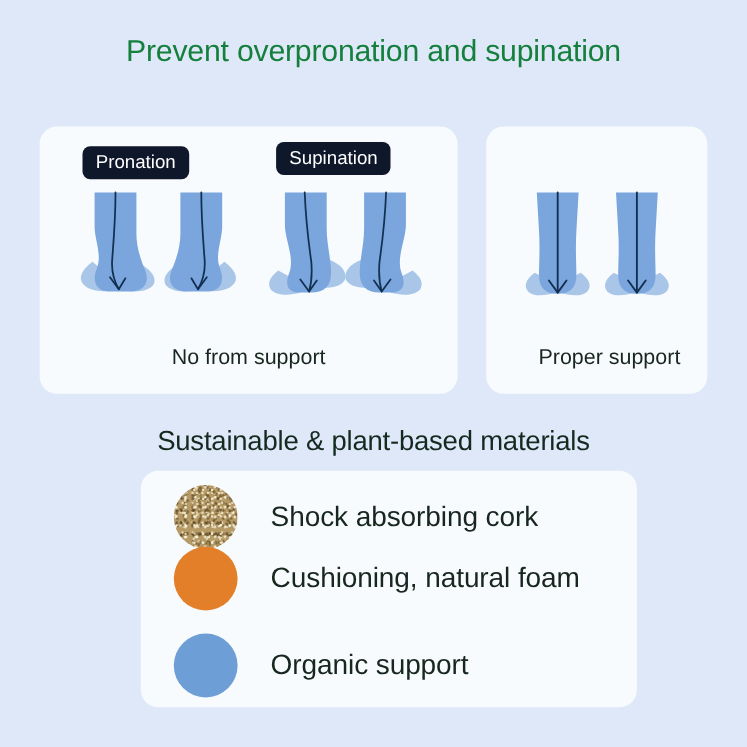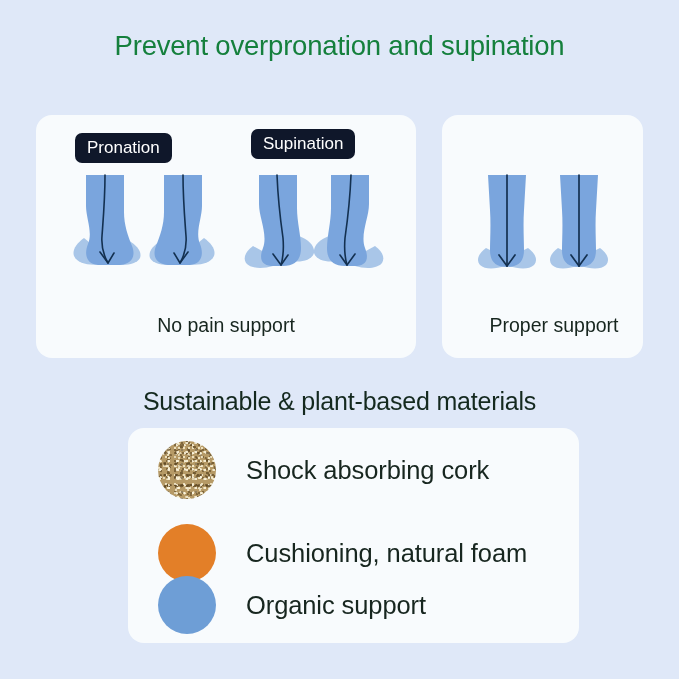"No pain support" div.caption { text: pain -> from }
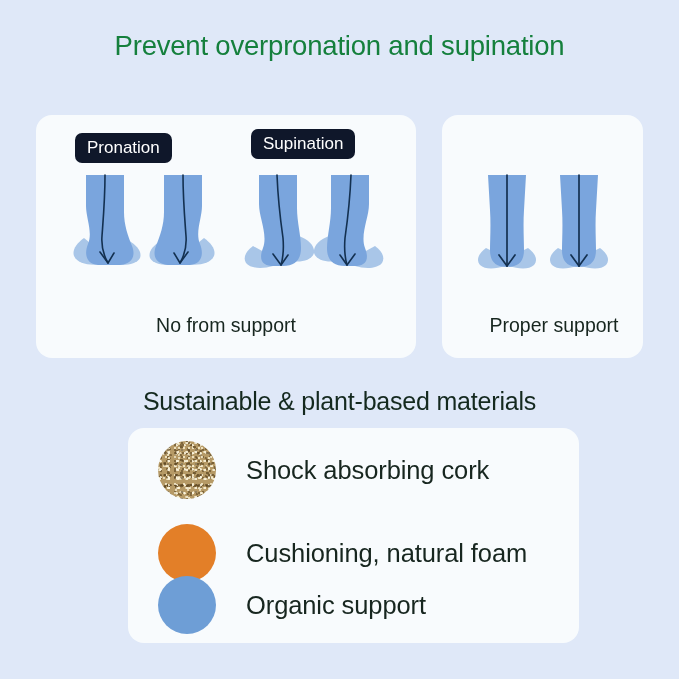"Cushioning, natural foam" .material-item:nth-child(2) { top: 96px -> 69px }
